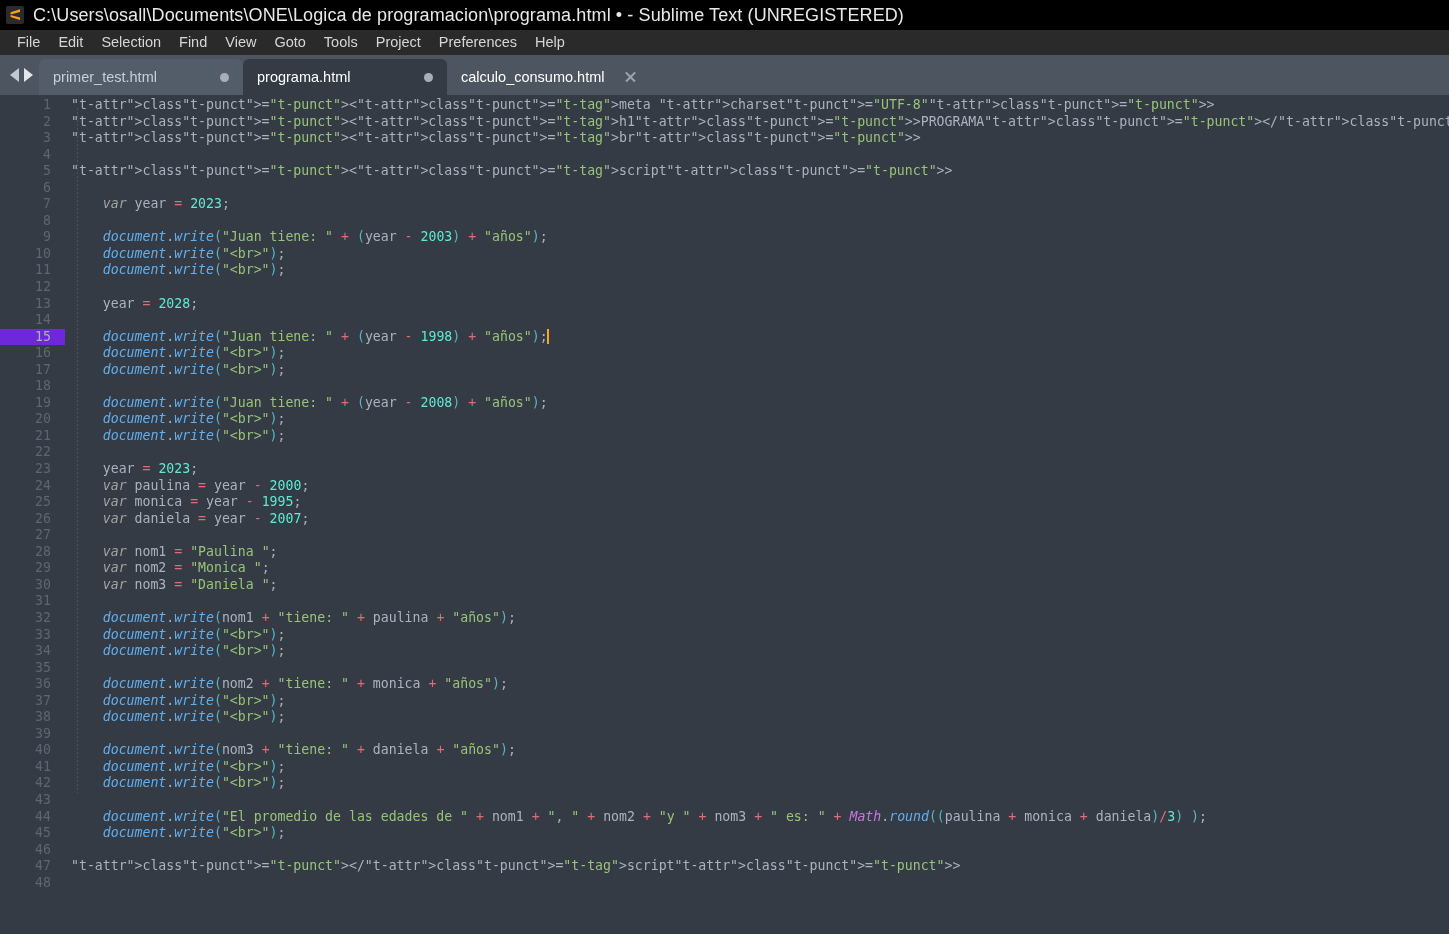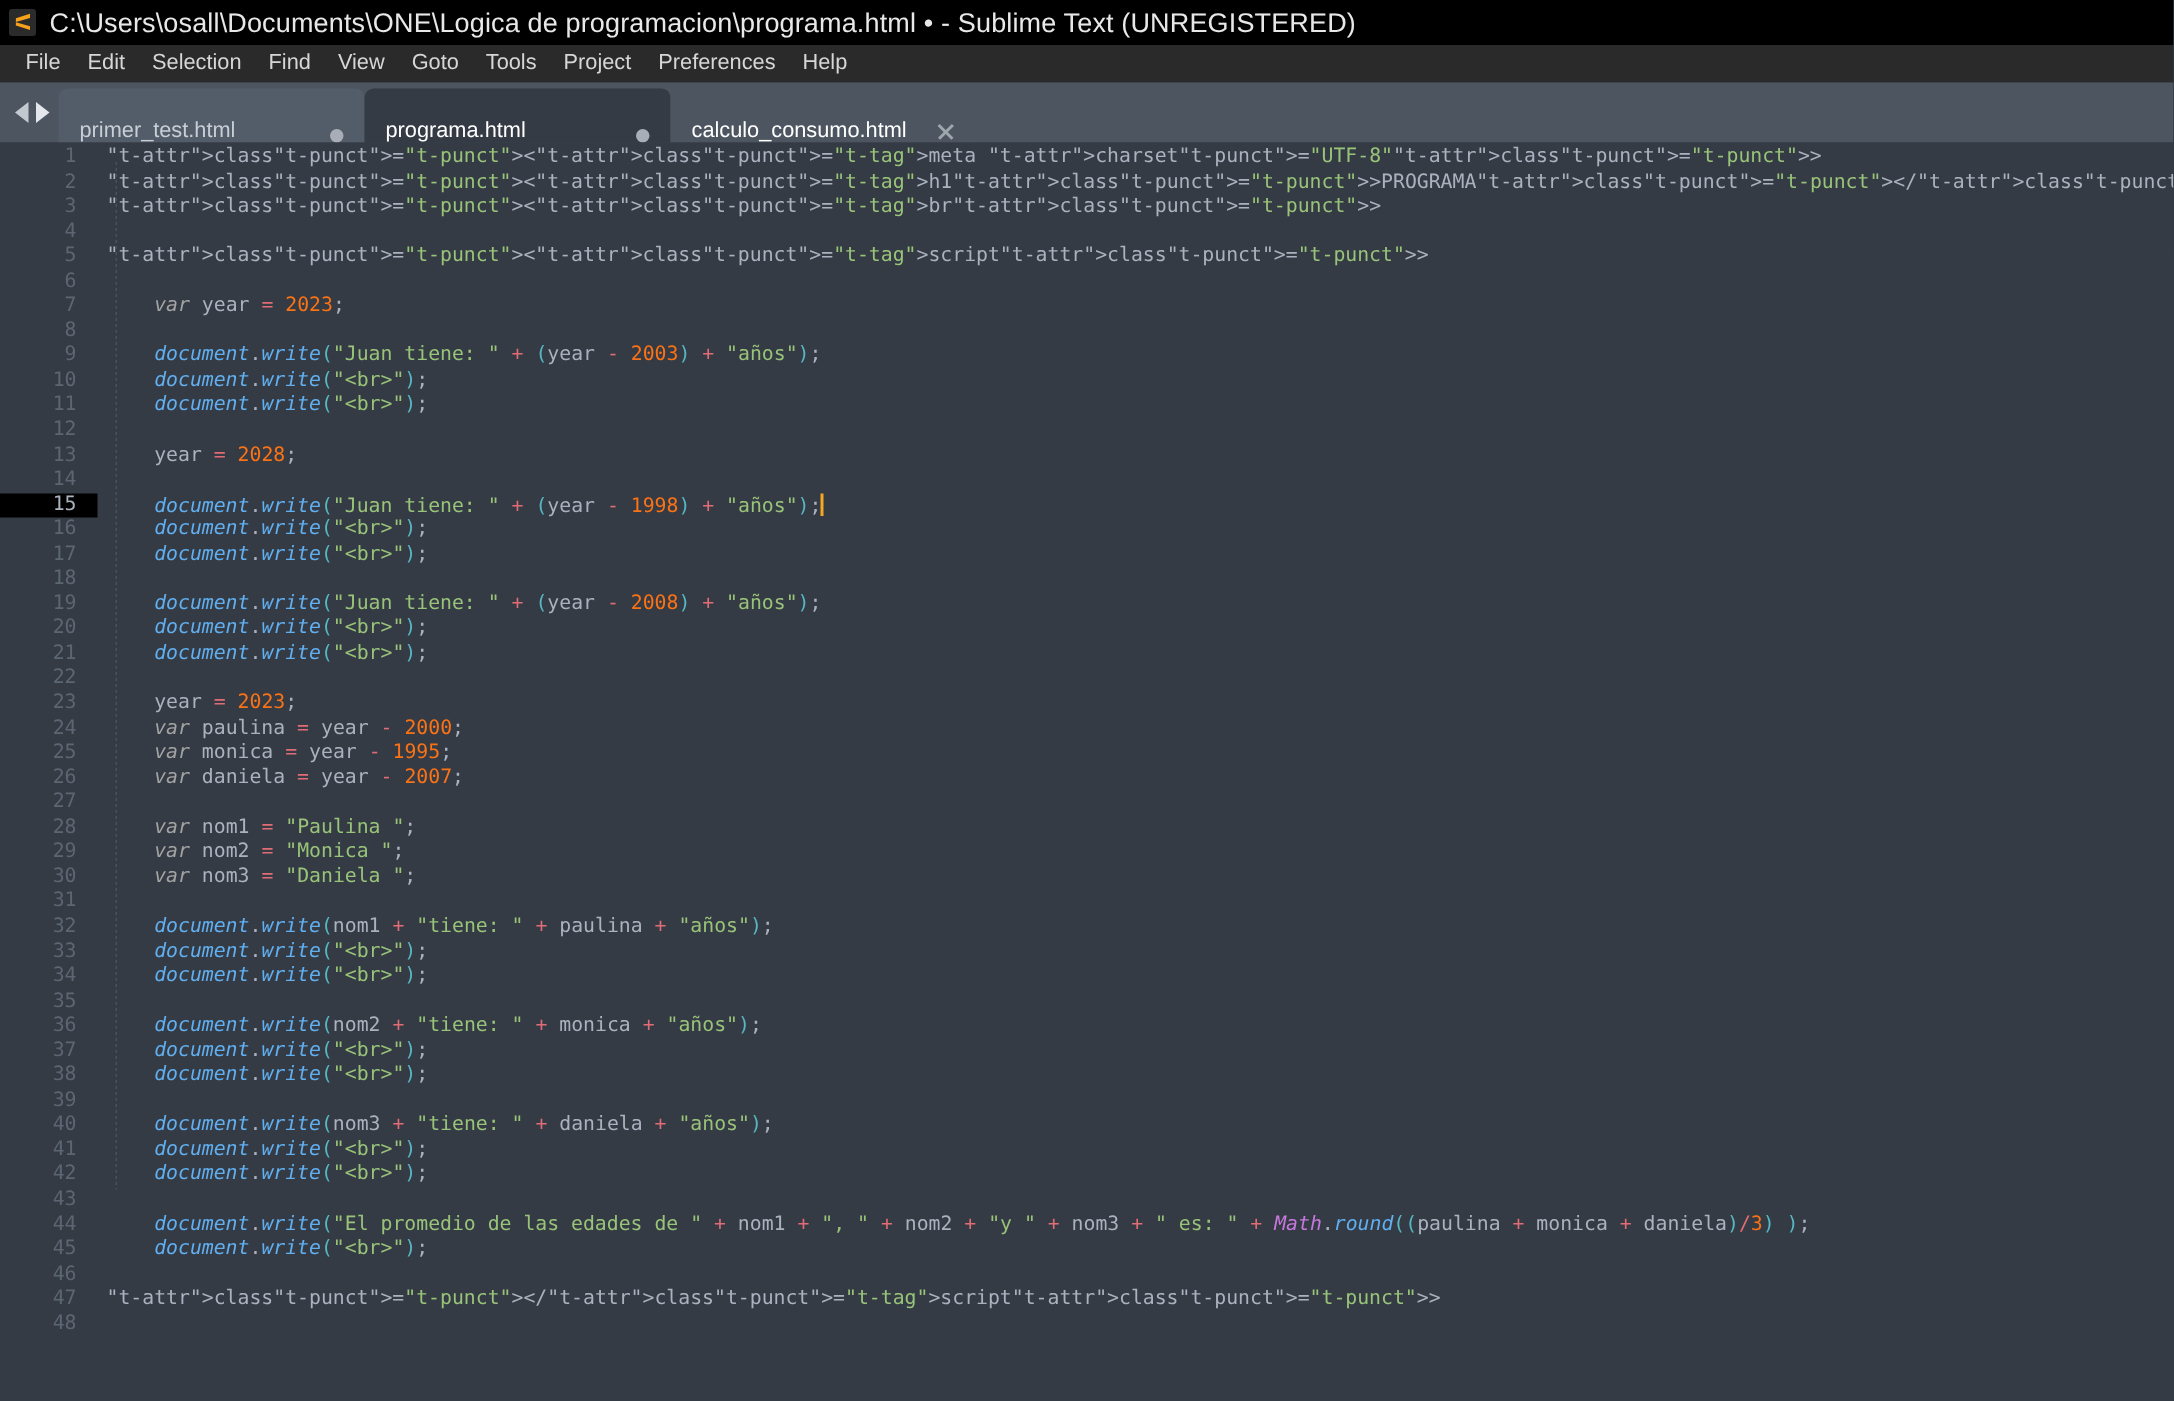"primer_test.html" .tab { align-items: flex-end -> center }
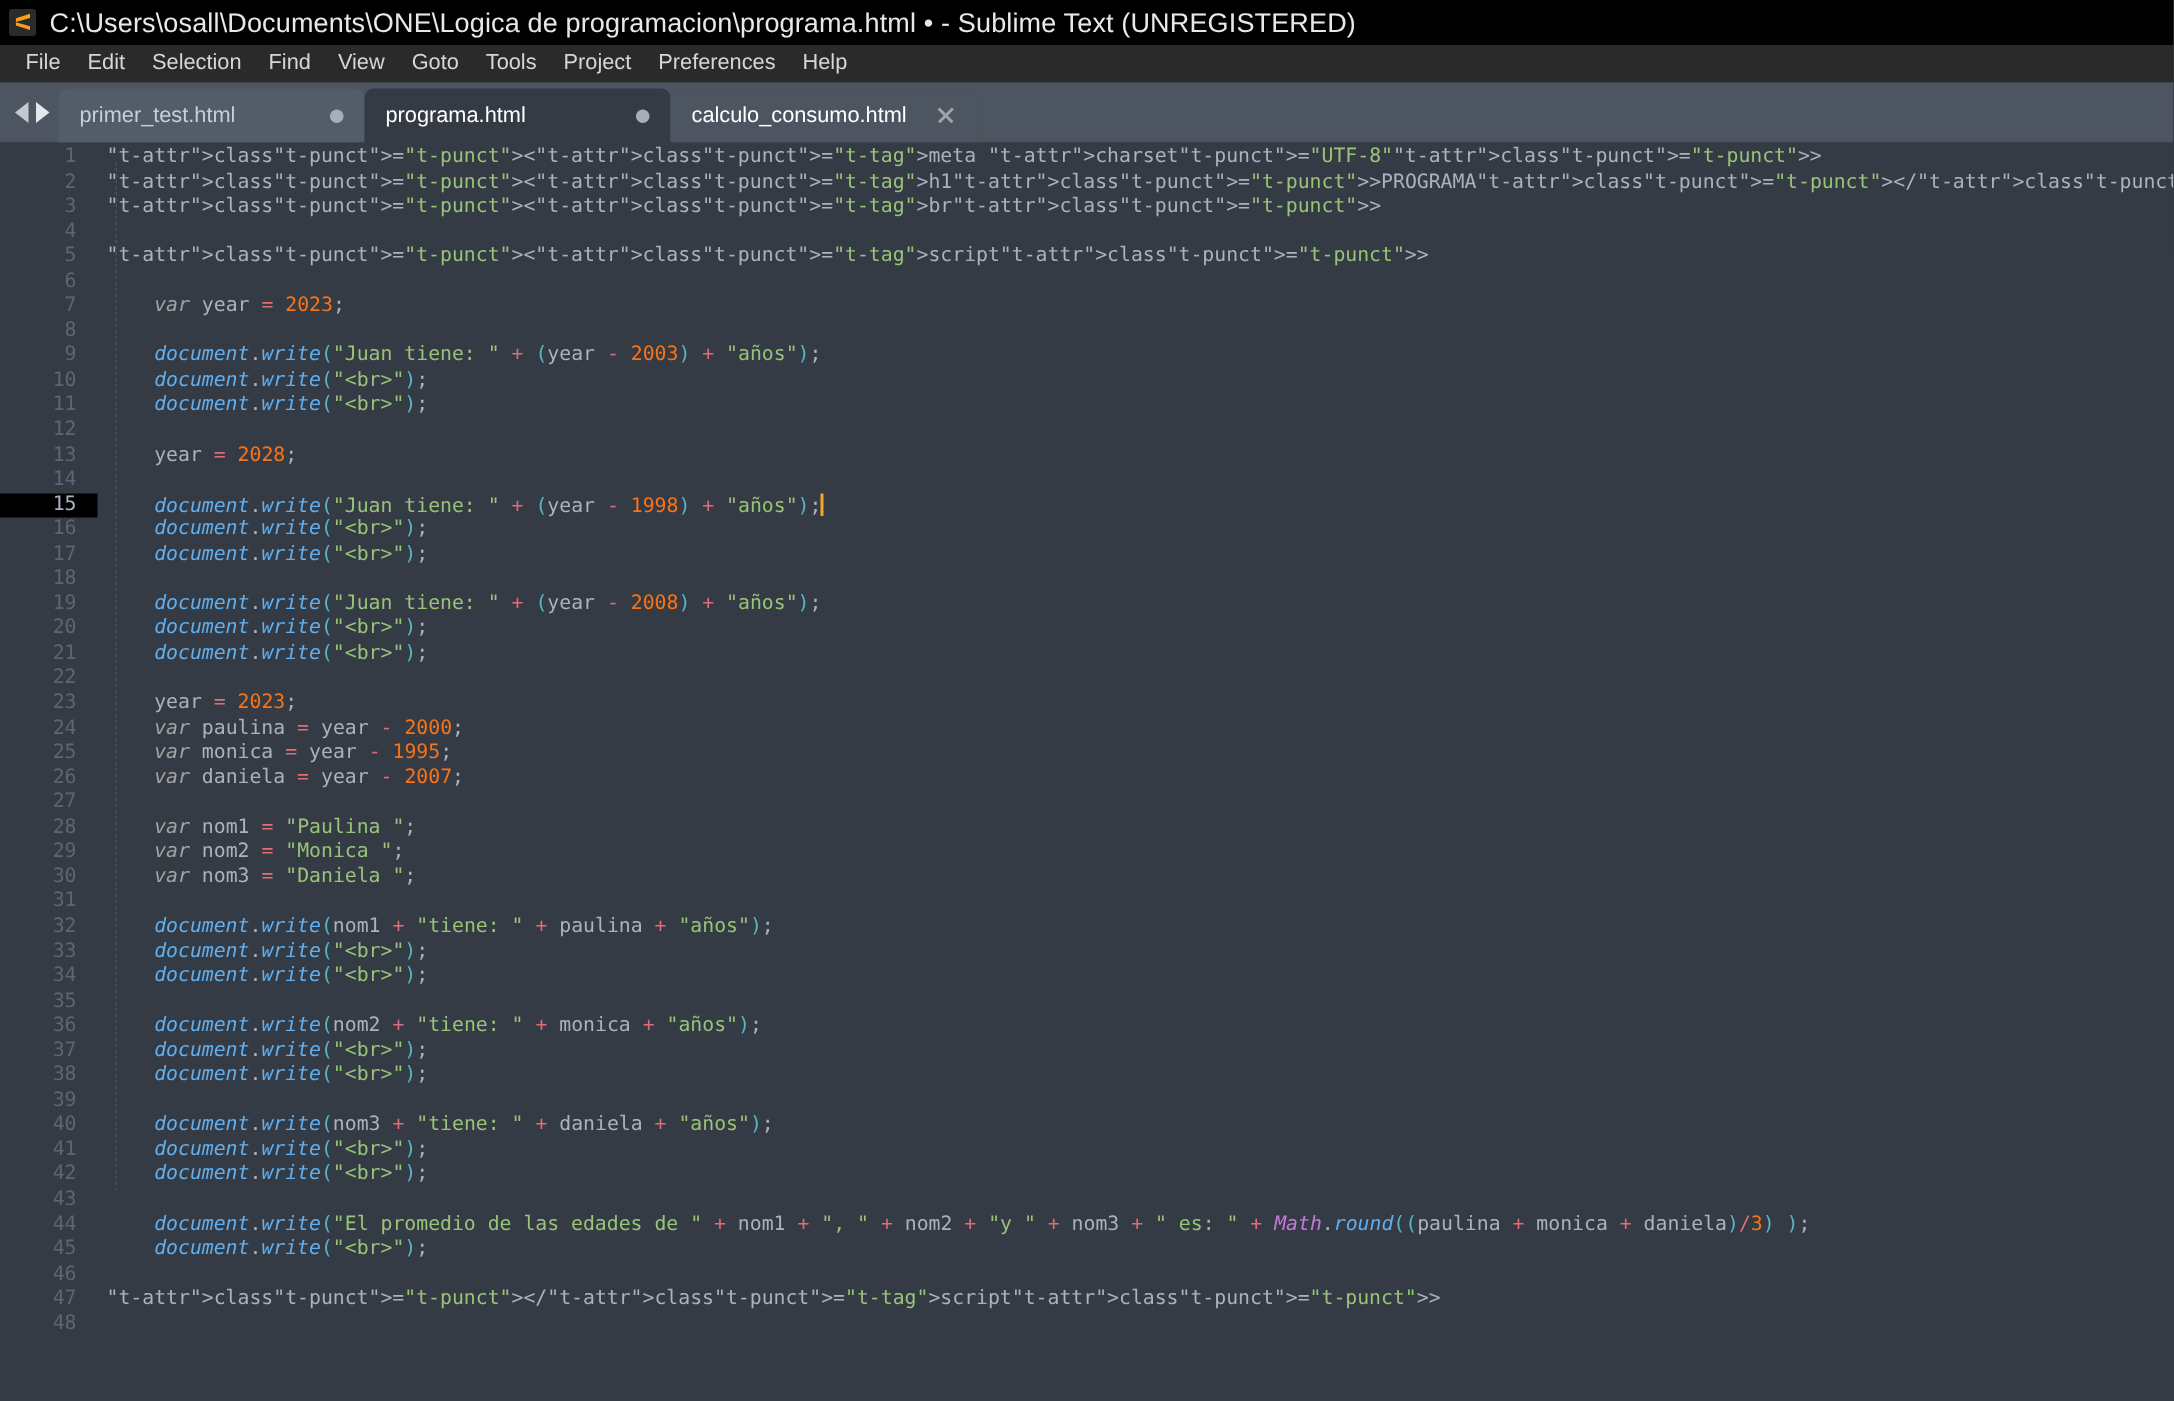"2023" .t-num { color: #f97316 -> #5eead4 }
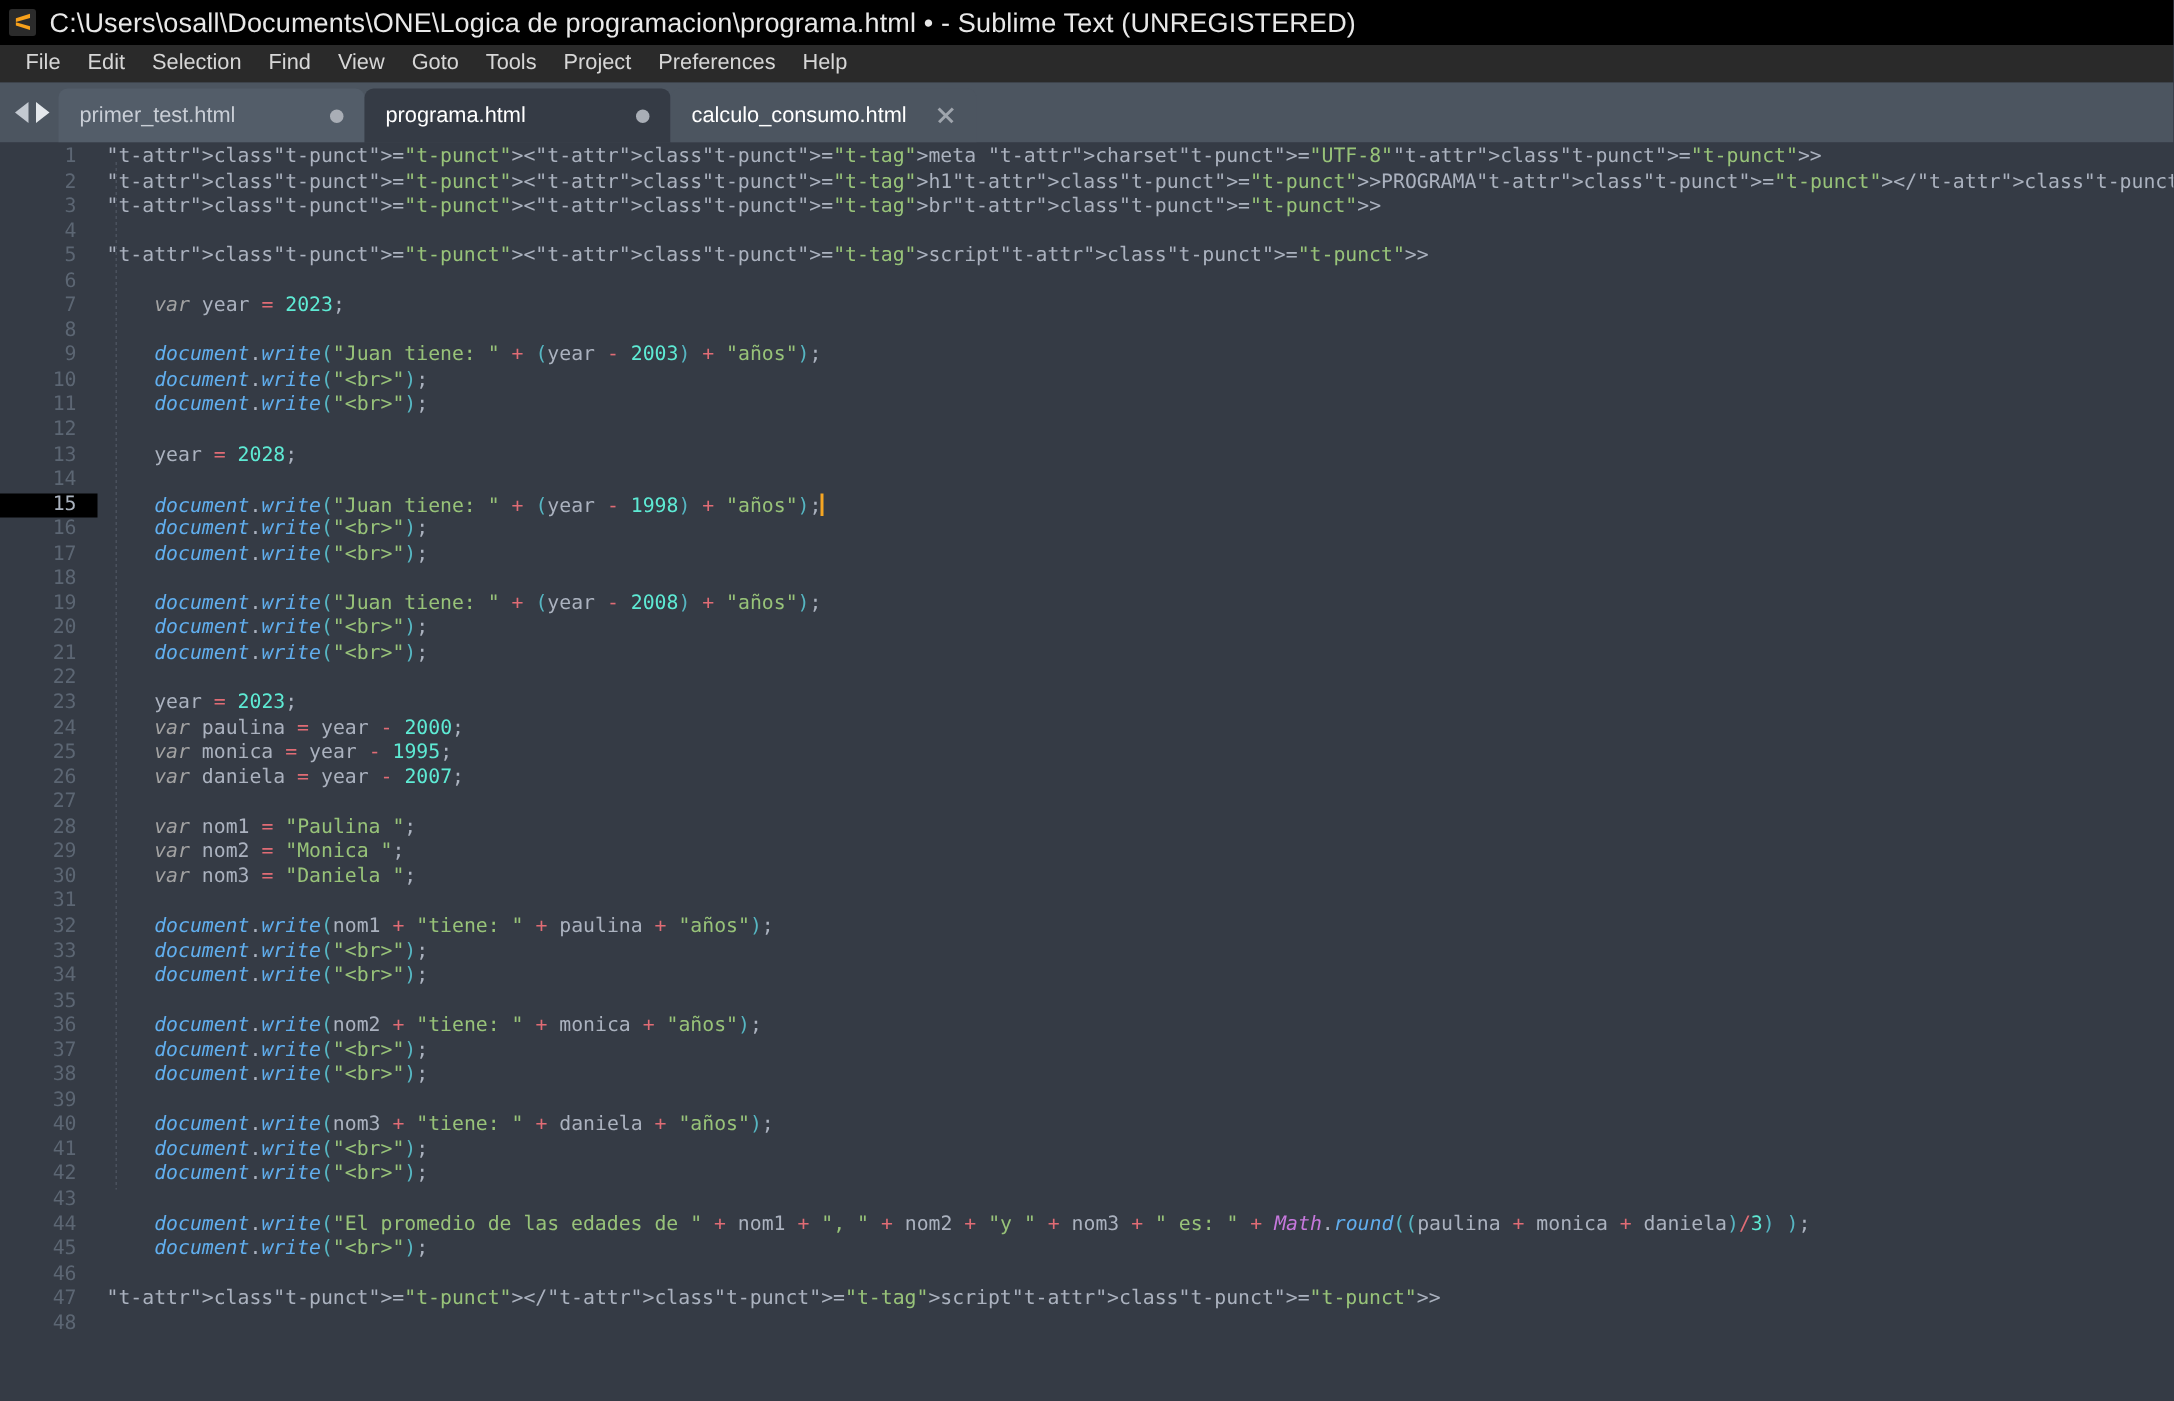"15" .ln.current { background: #000000 -> #6d28d9 }
